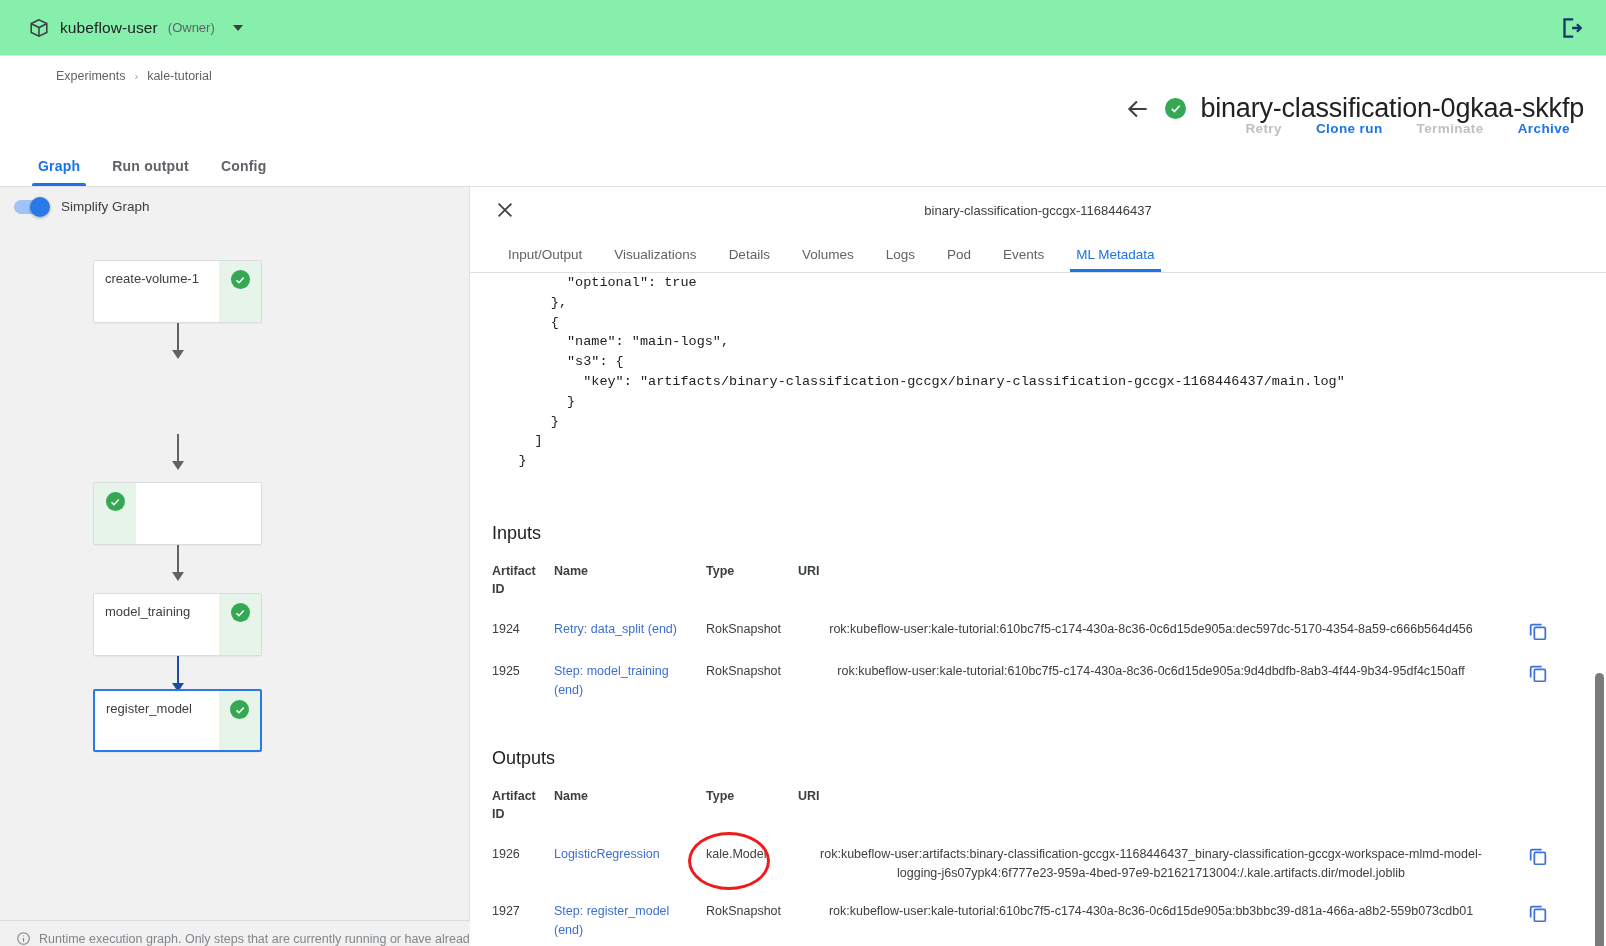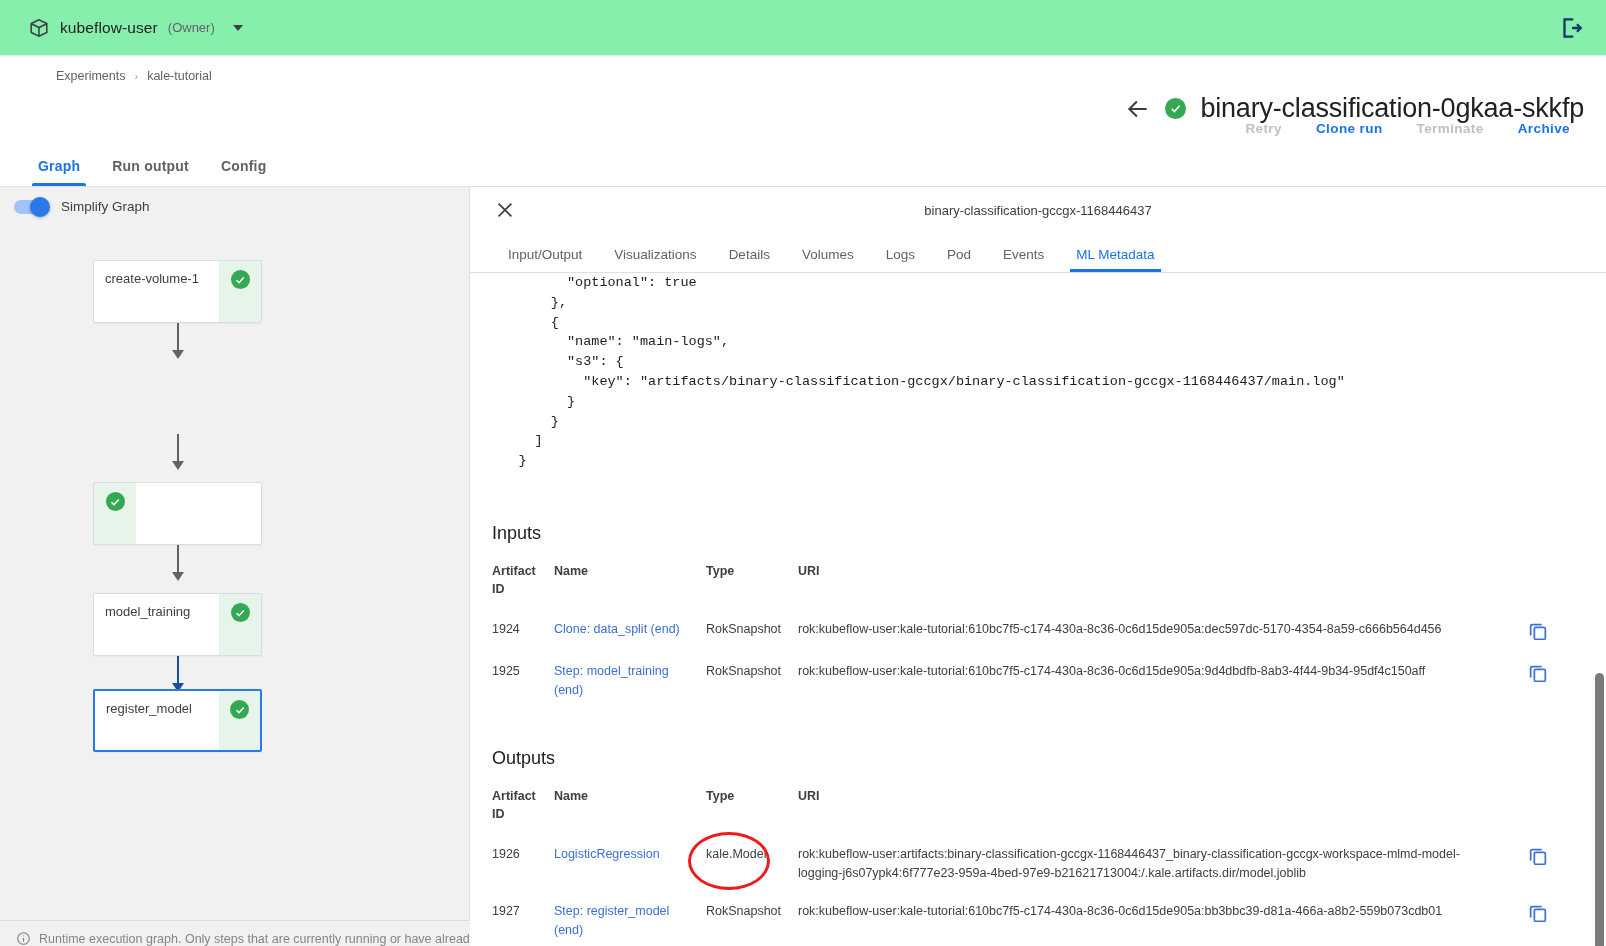"Clone: data_split (end)" span.link-text { text: Clone -> Retry }
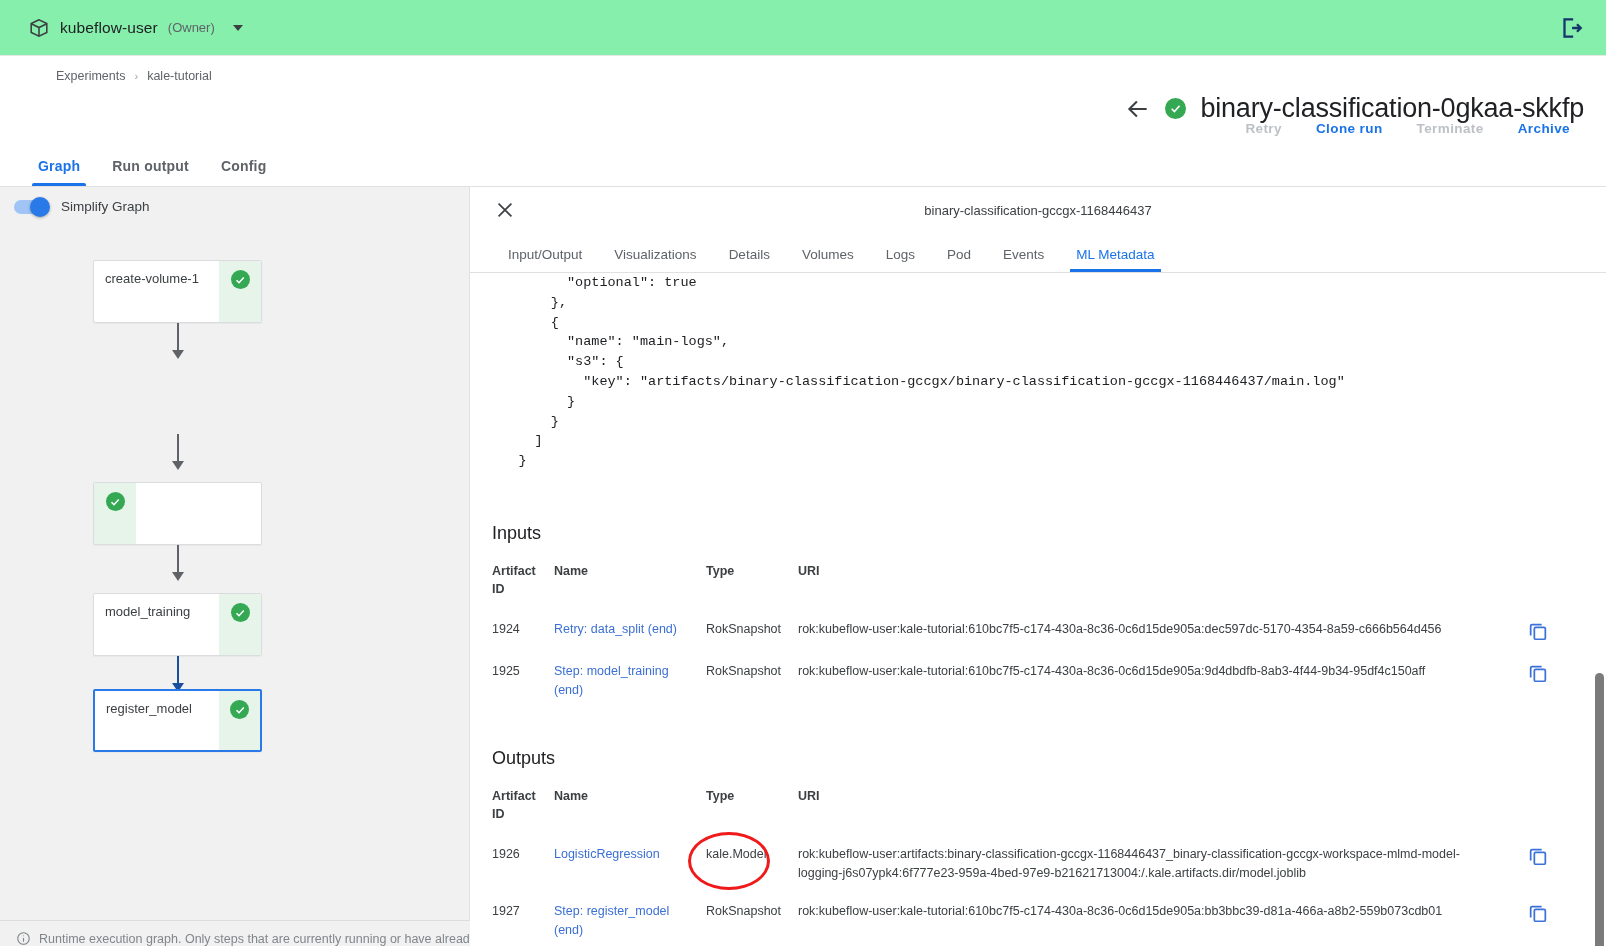"rok:kubeflow-user:kale-tutorial:610bc7f5" td.uri-cell { text-align: none -> center }
